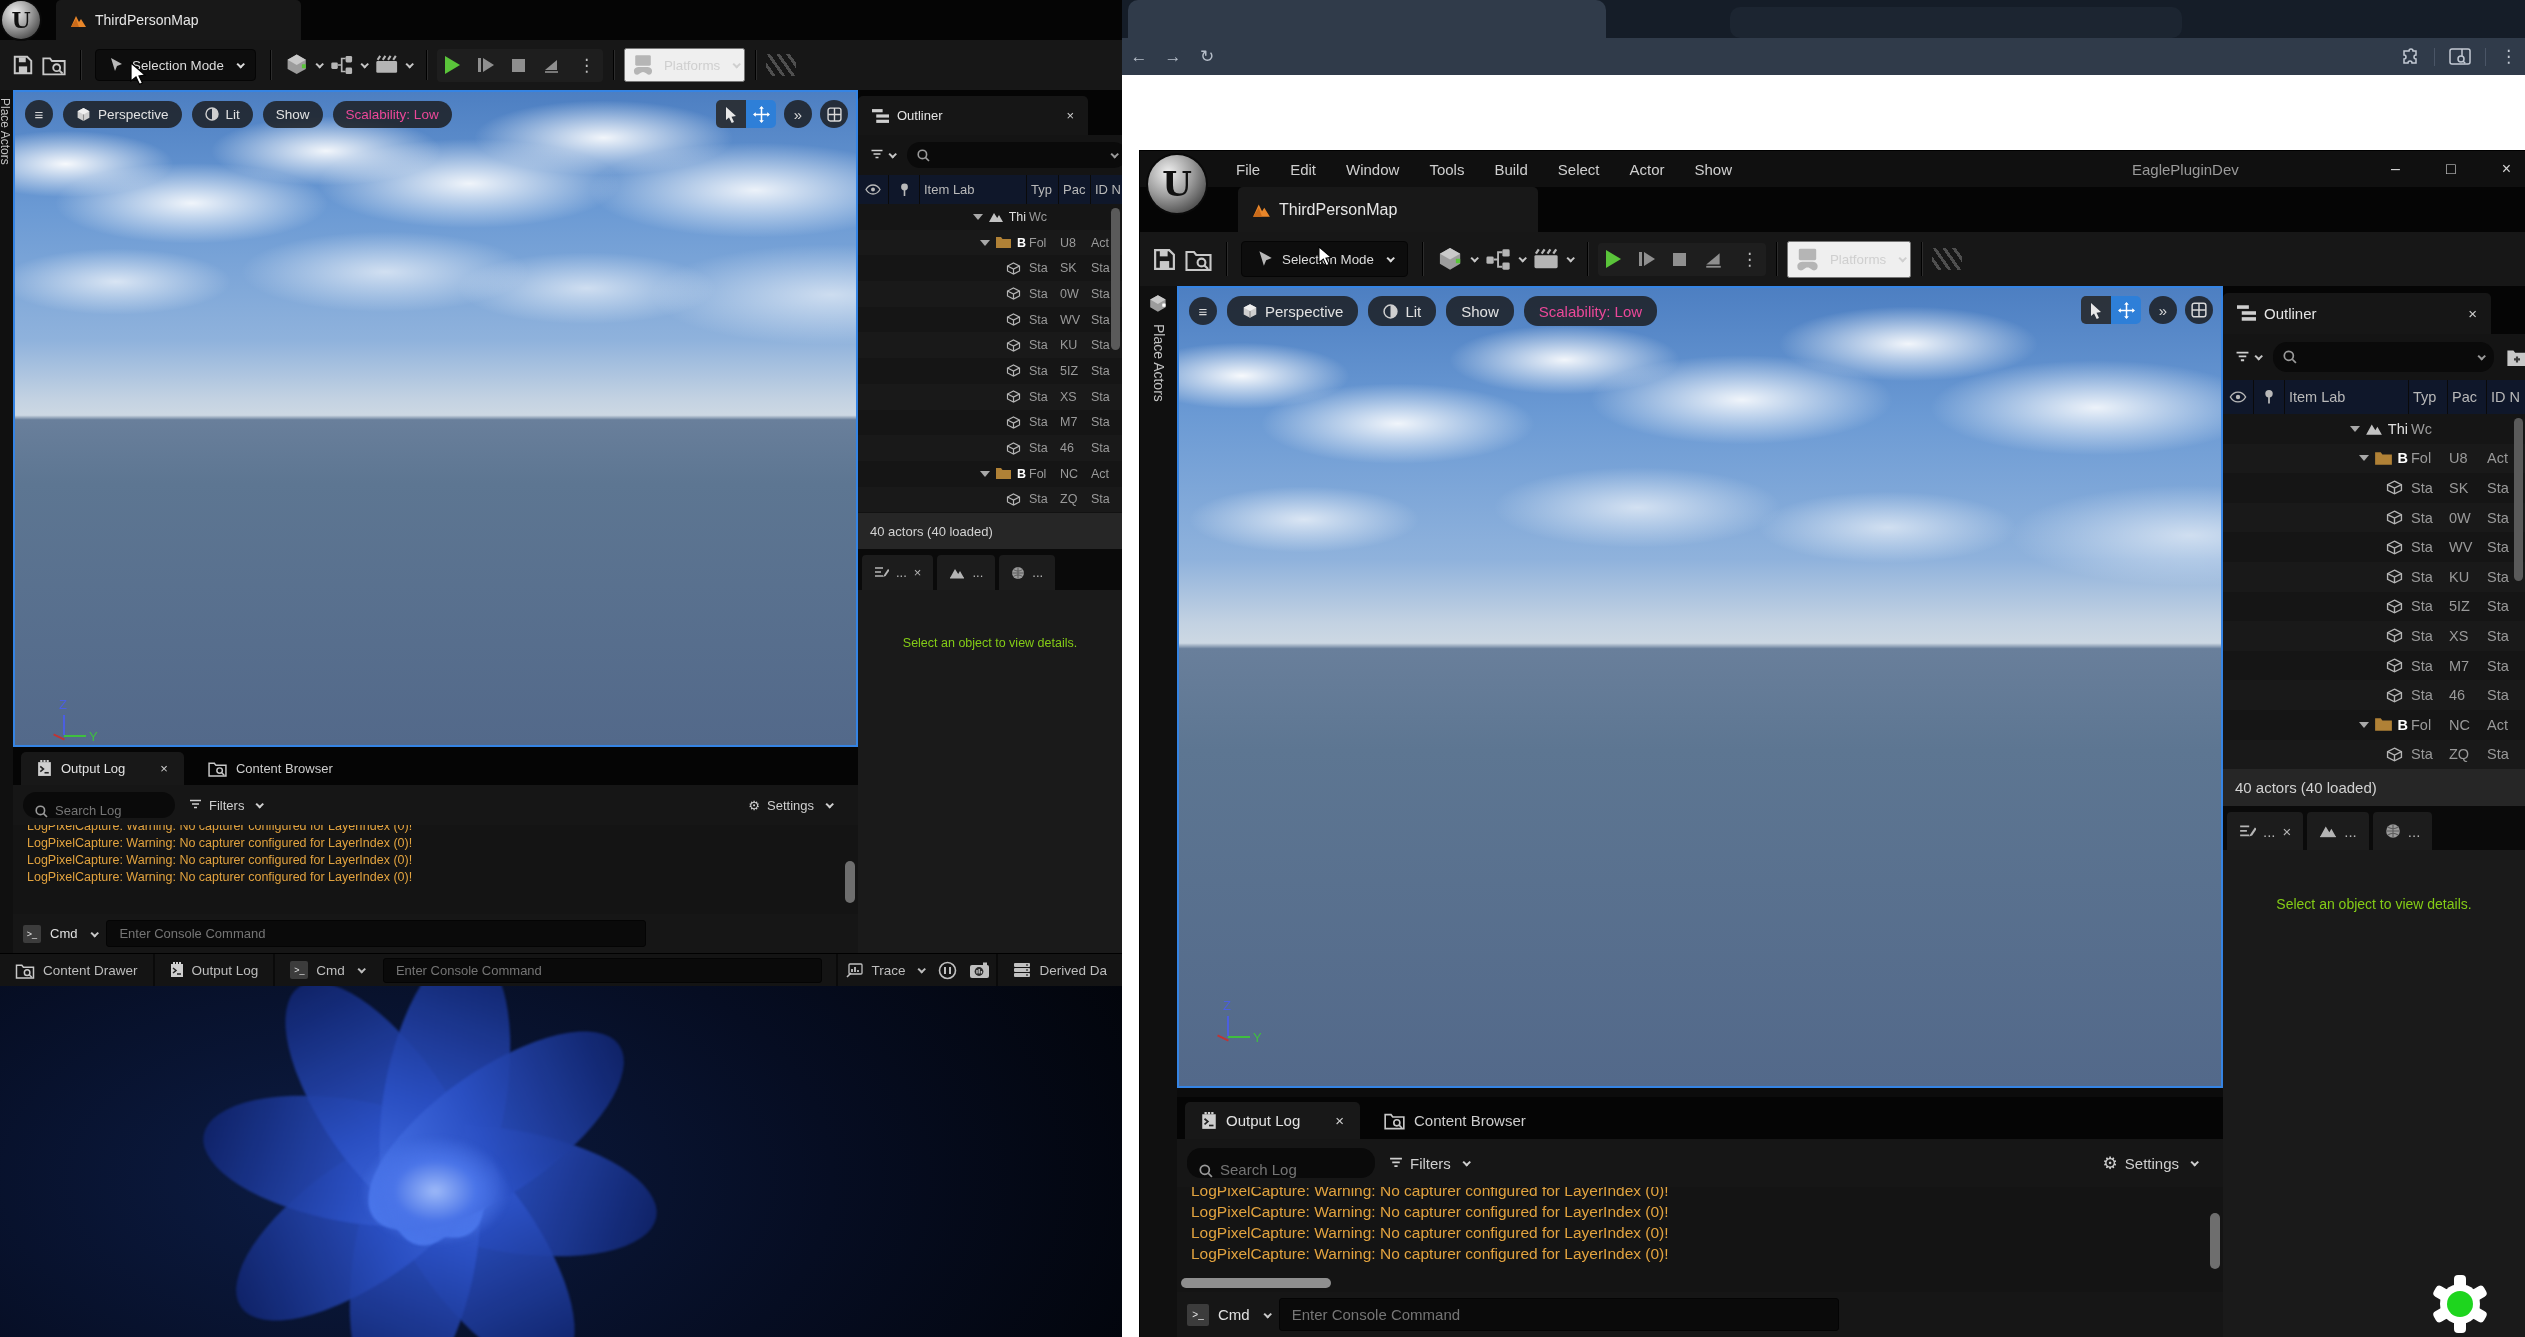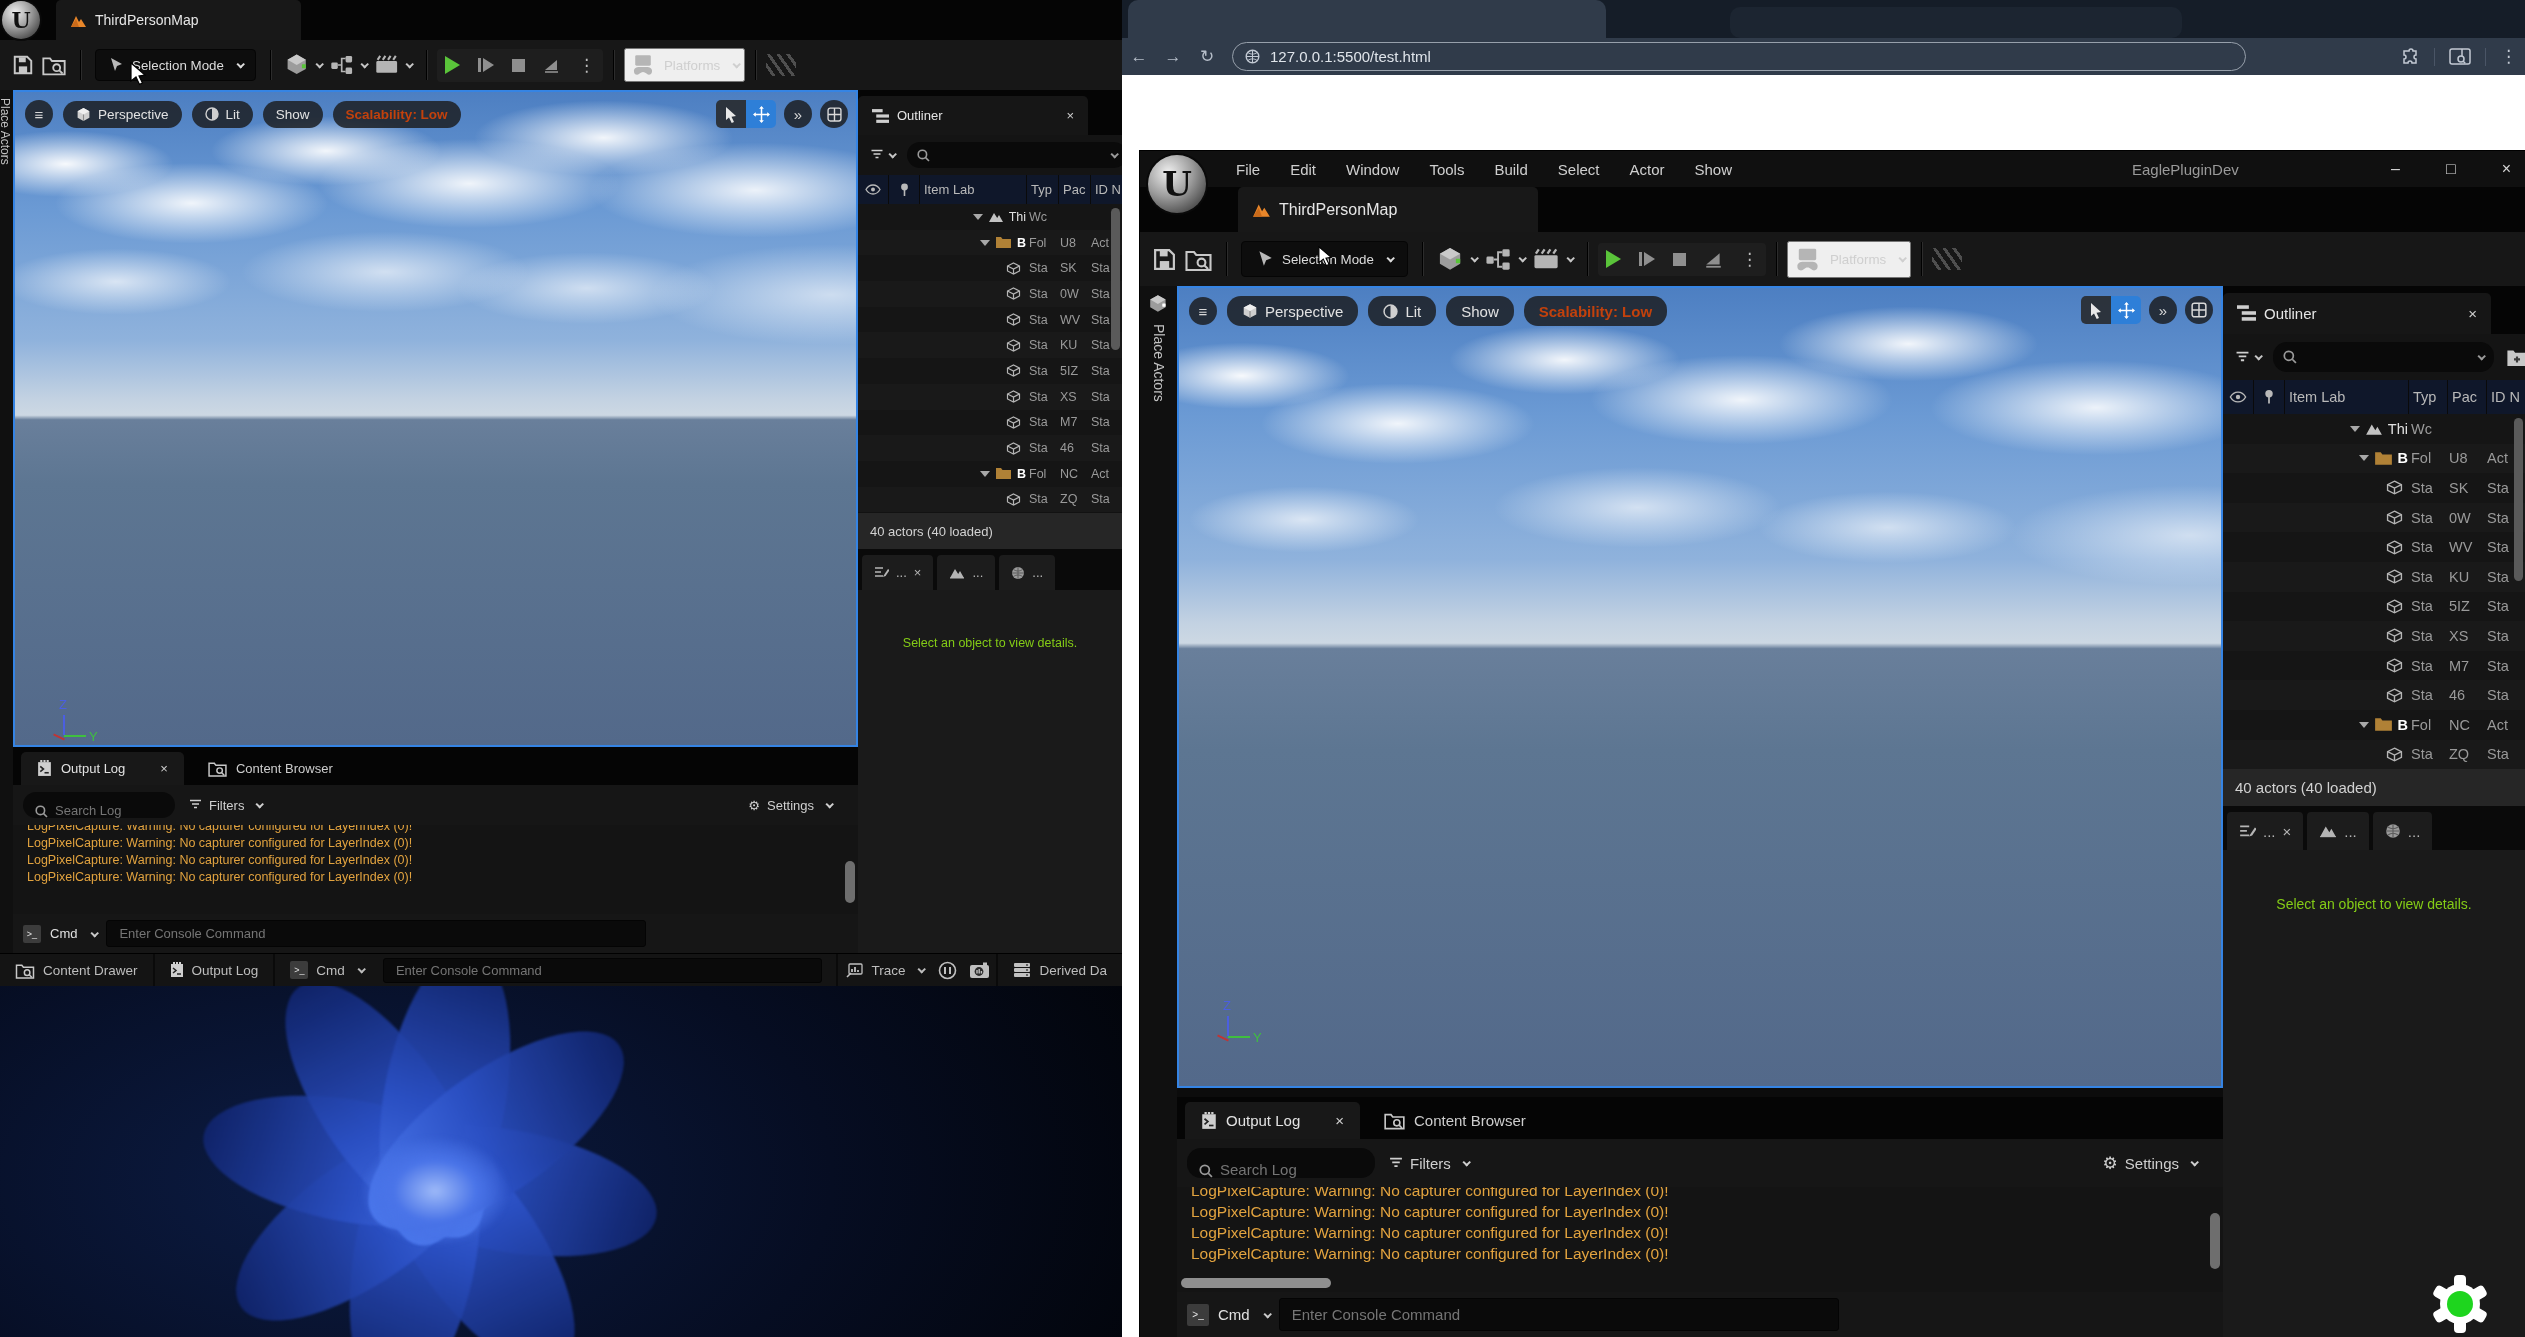"127.0.0.1:5500/test.html" div.url-pill { html: <div> <svg> <circle></circle> <path></path> </svg> <span>127.0.0.1:5500/test.html</span> </div> -> none }
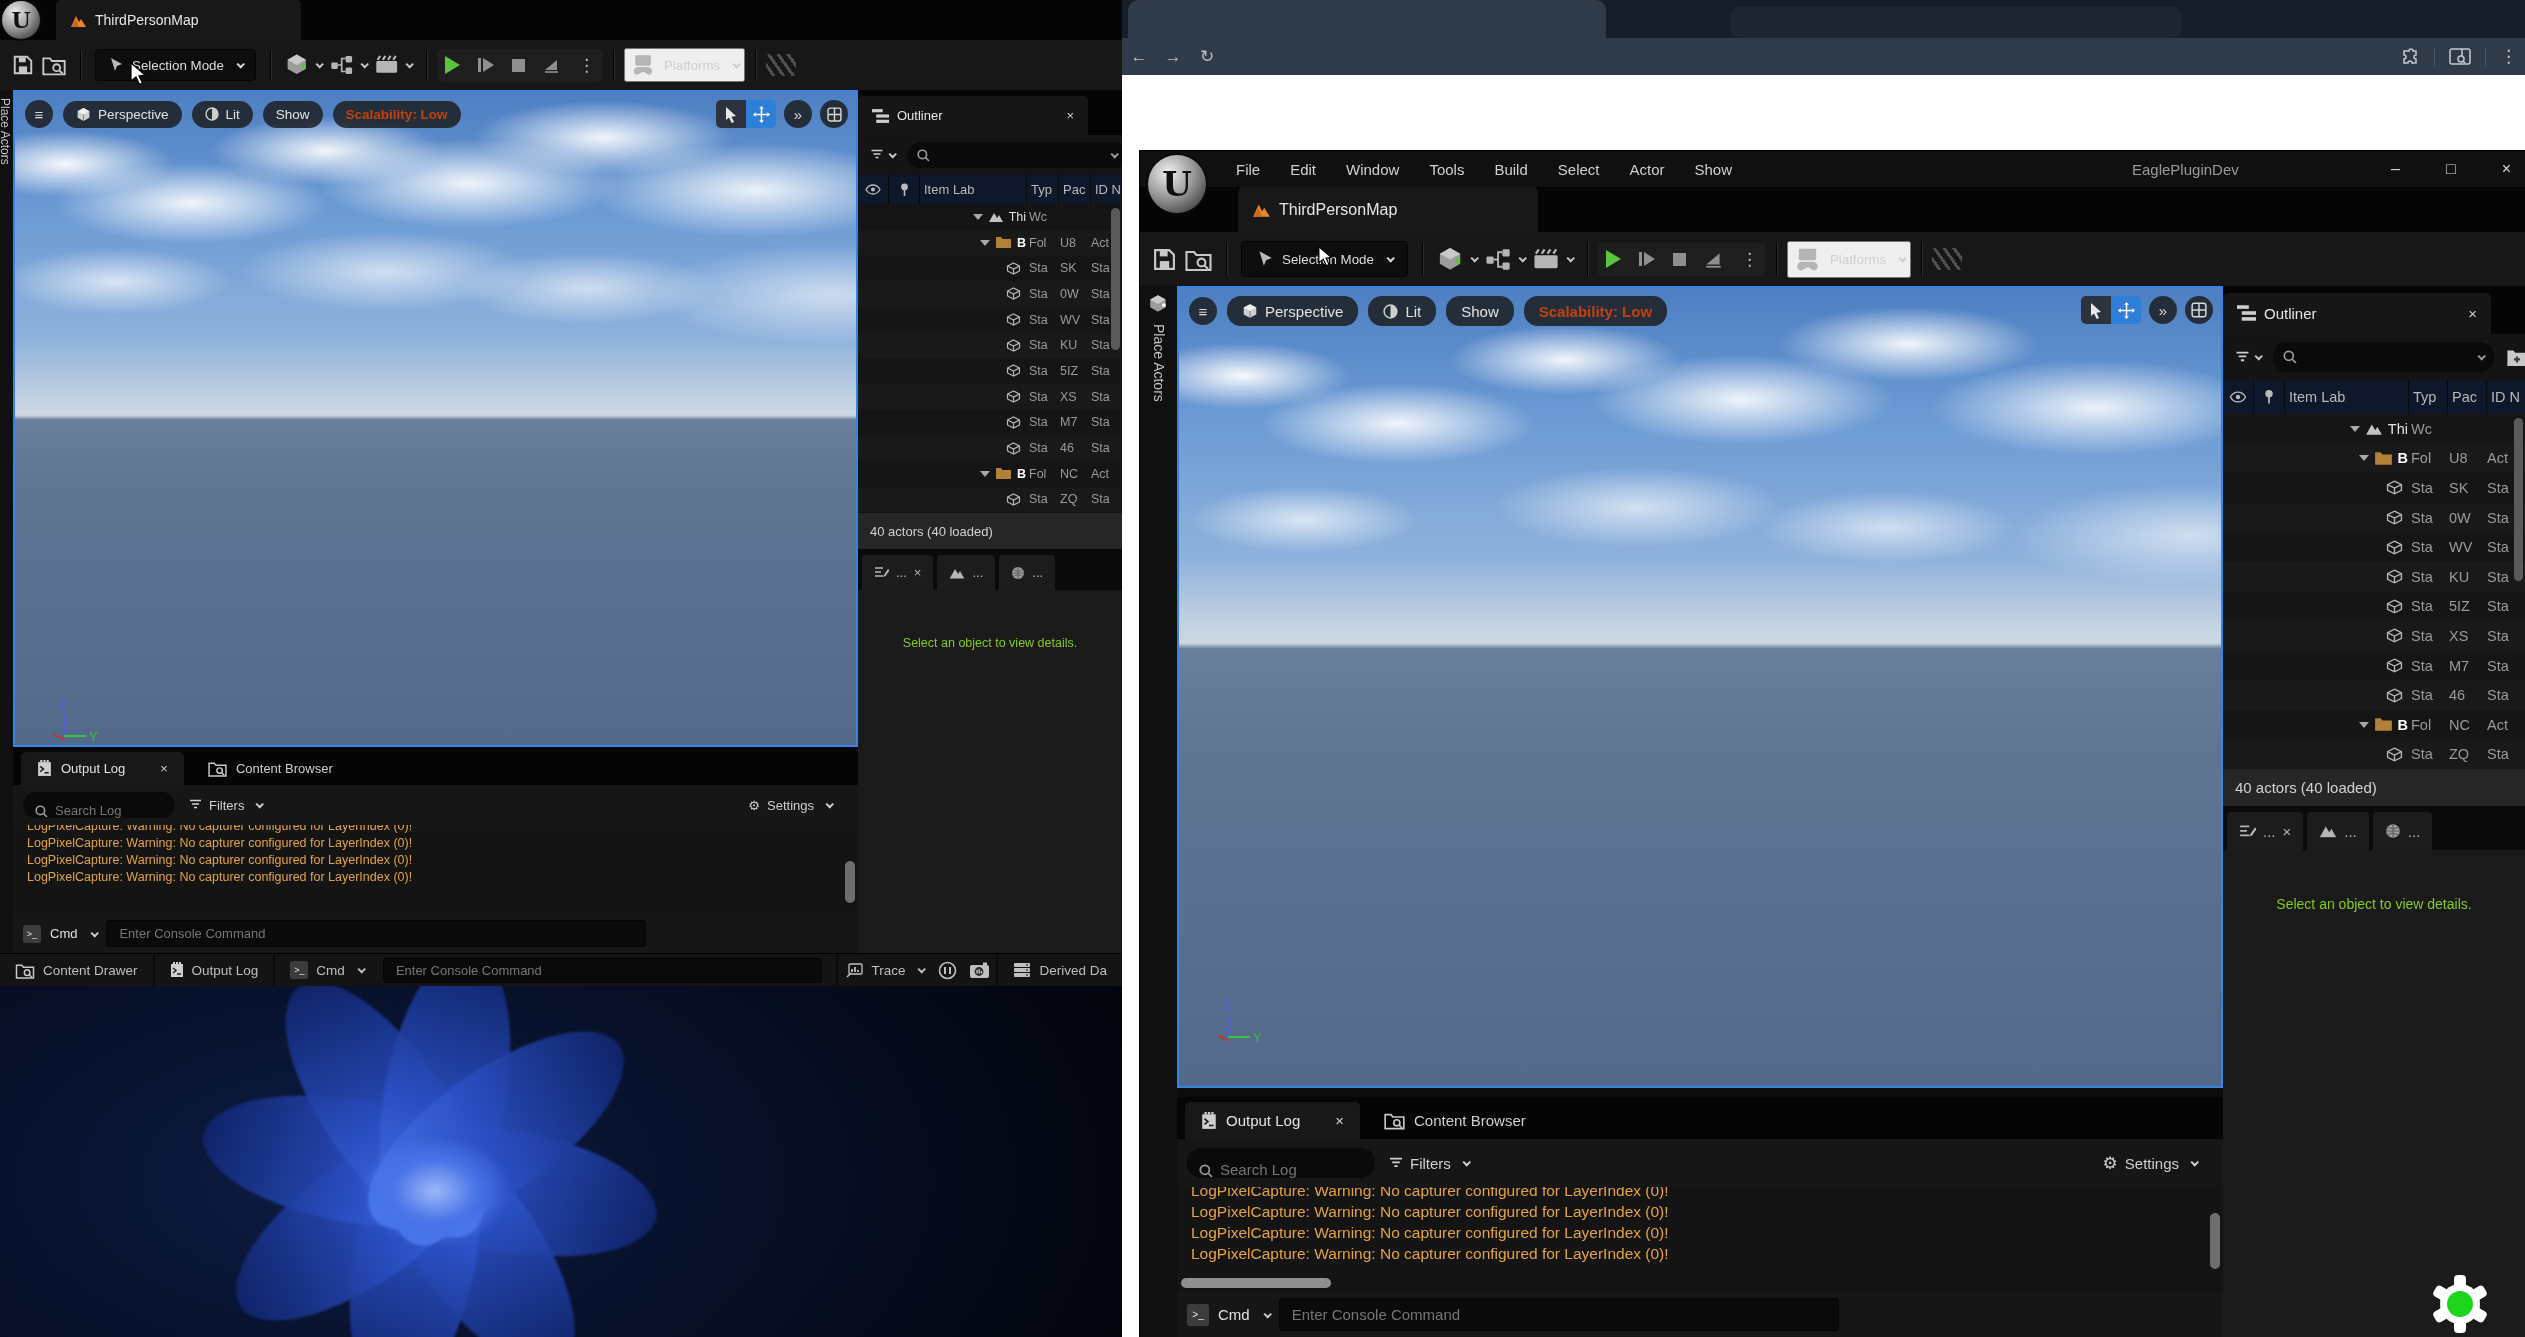"Scalability: Low" .vp-pill.scal { color: #c2410c -> #ec4899; font-weight: bold -> normal }
